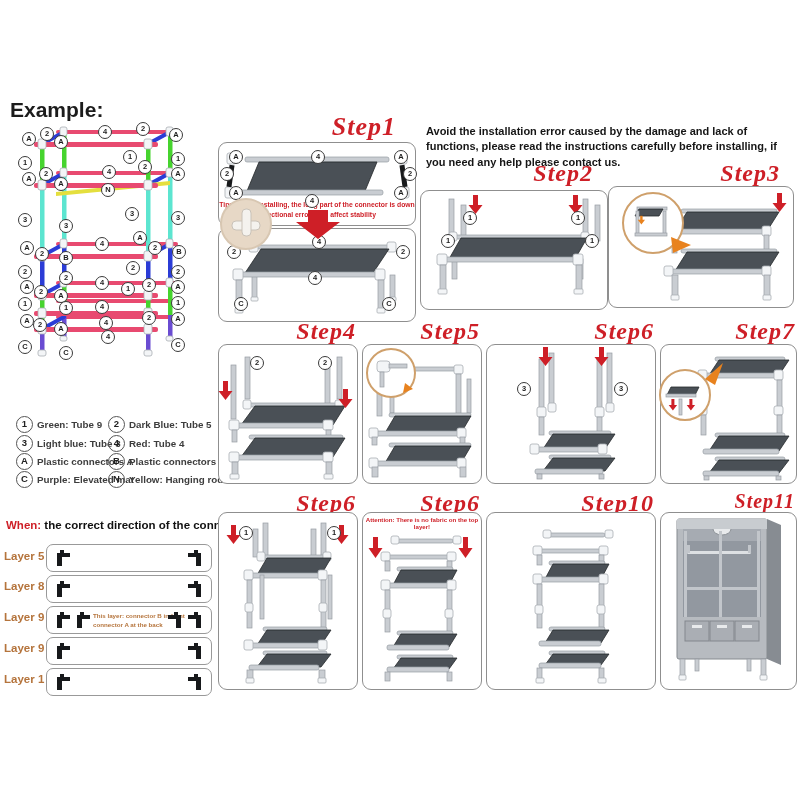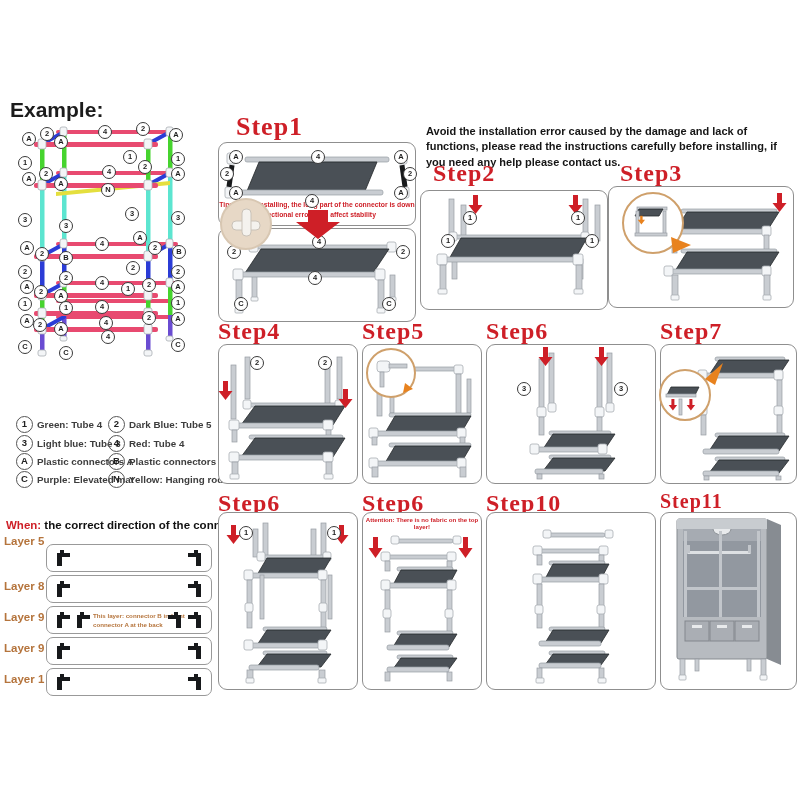"Step1" .stitle { font-style: none -> italic; text-align: left -> right }
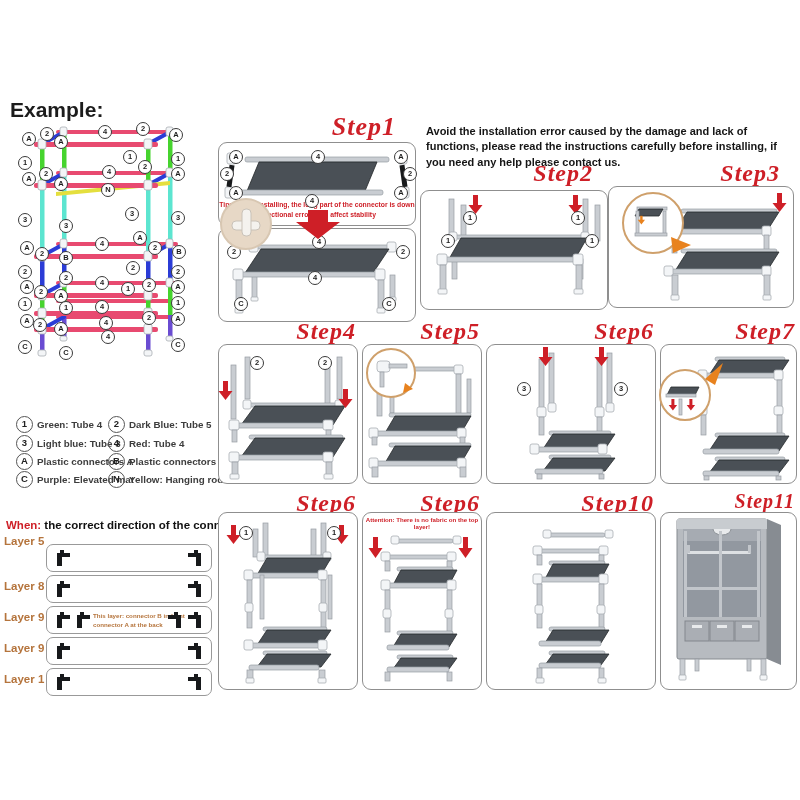"Green: Tube 4" span.lg-lab { text: 4 -> 9 }
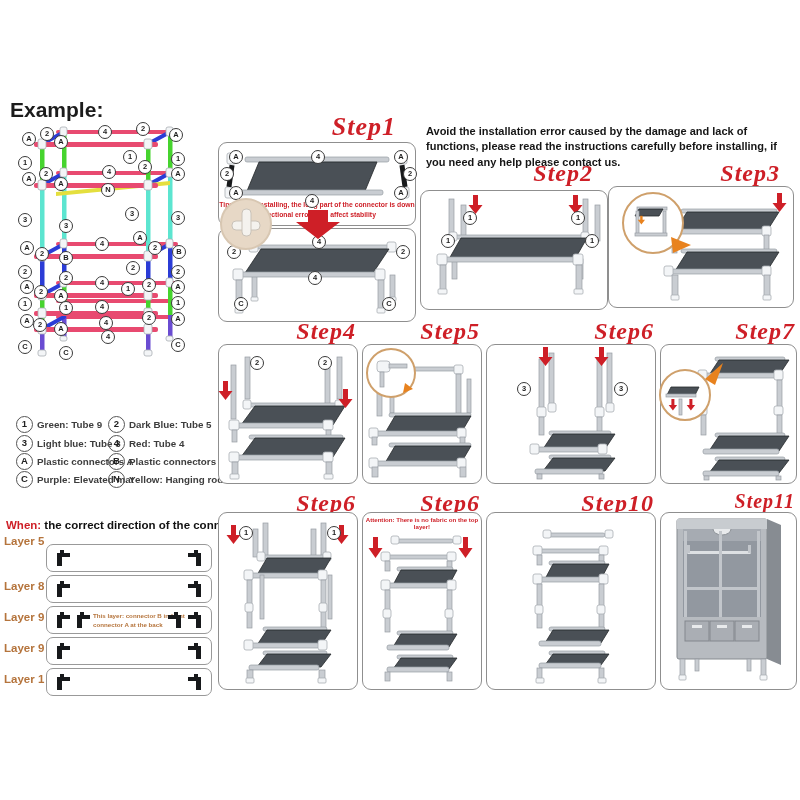"Layer 5" div.layer-label { top: 535px -> 550px }
